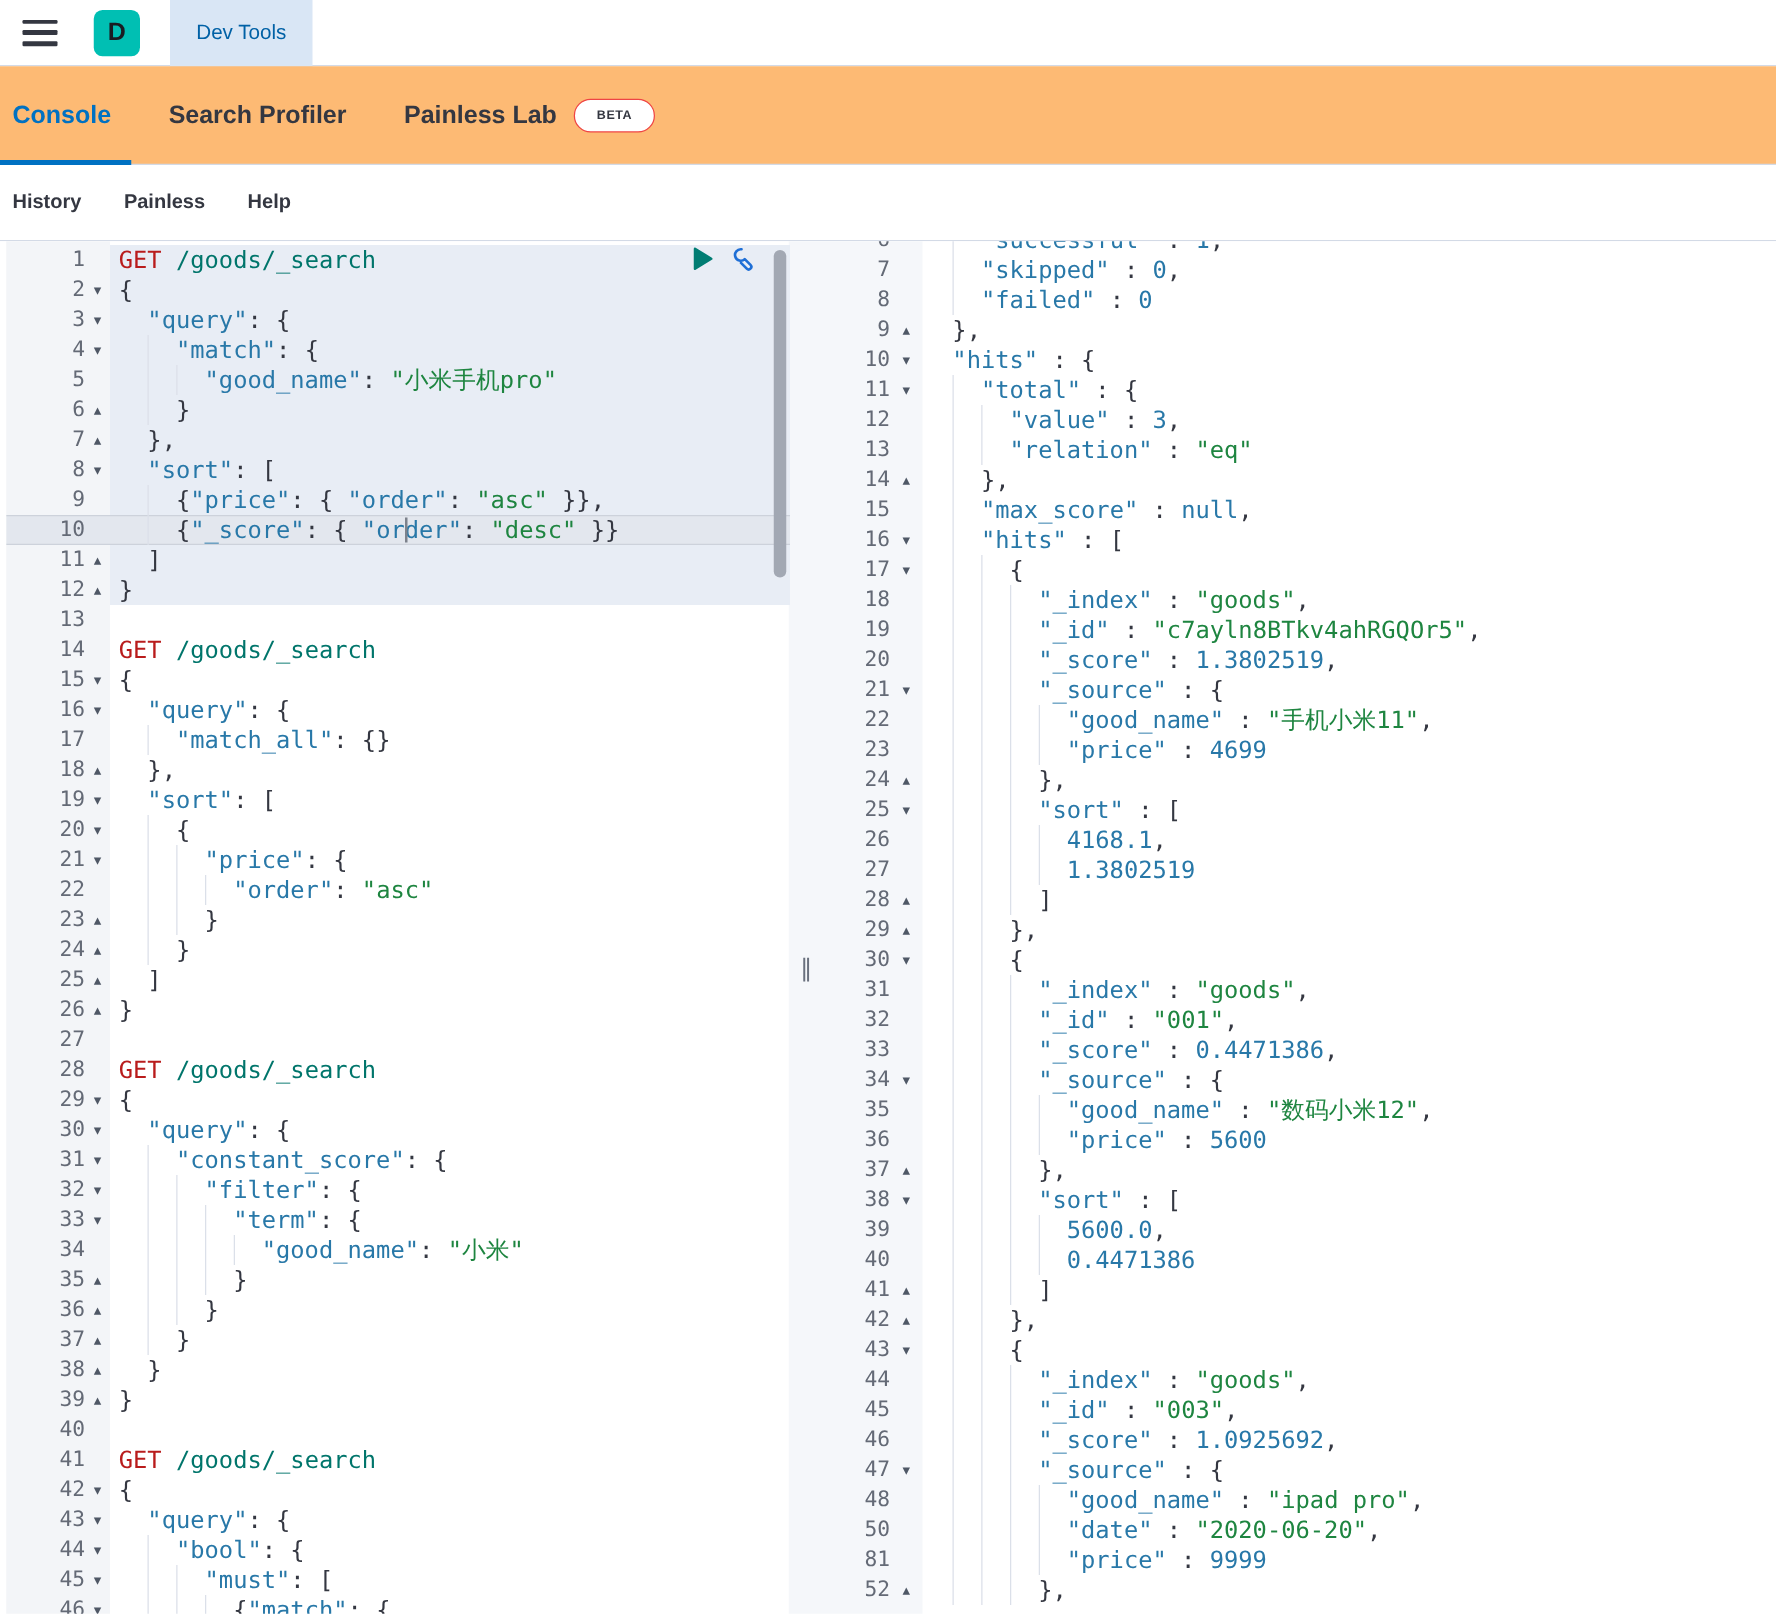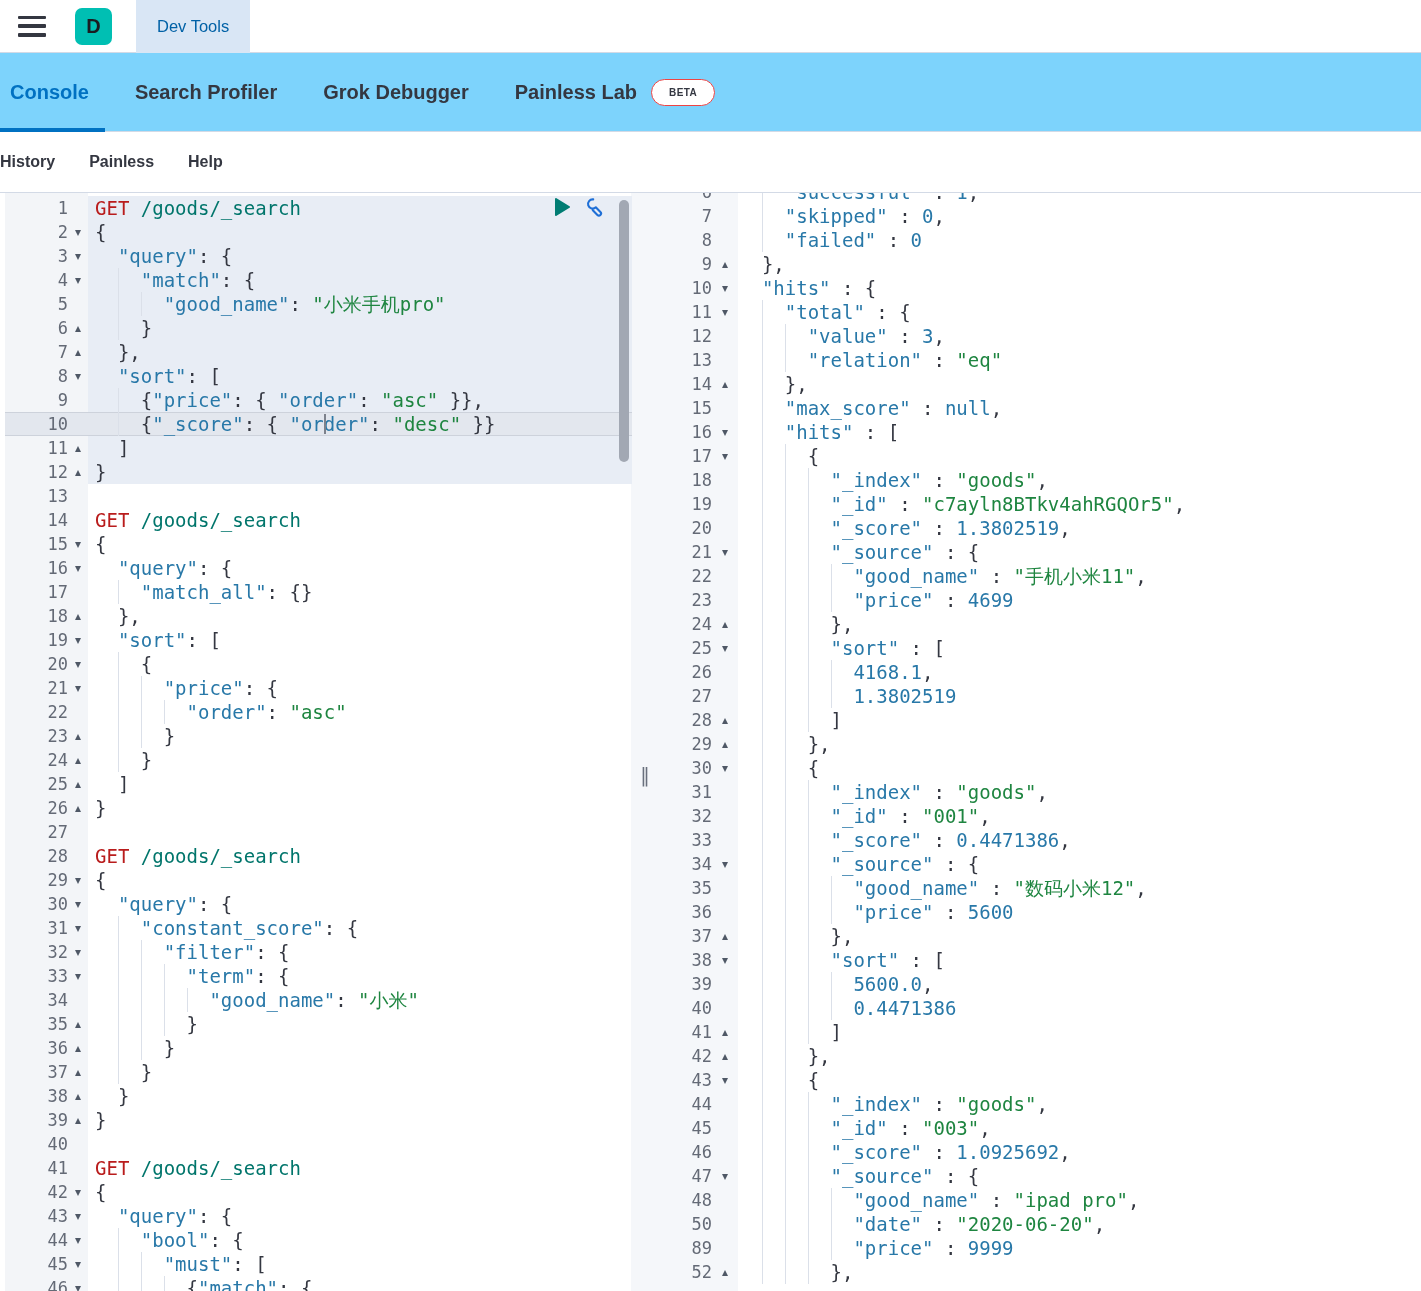"Console" .tabsbar { background: #7dd3fc -> #fdba74 }
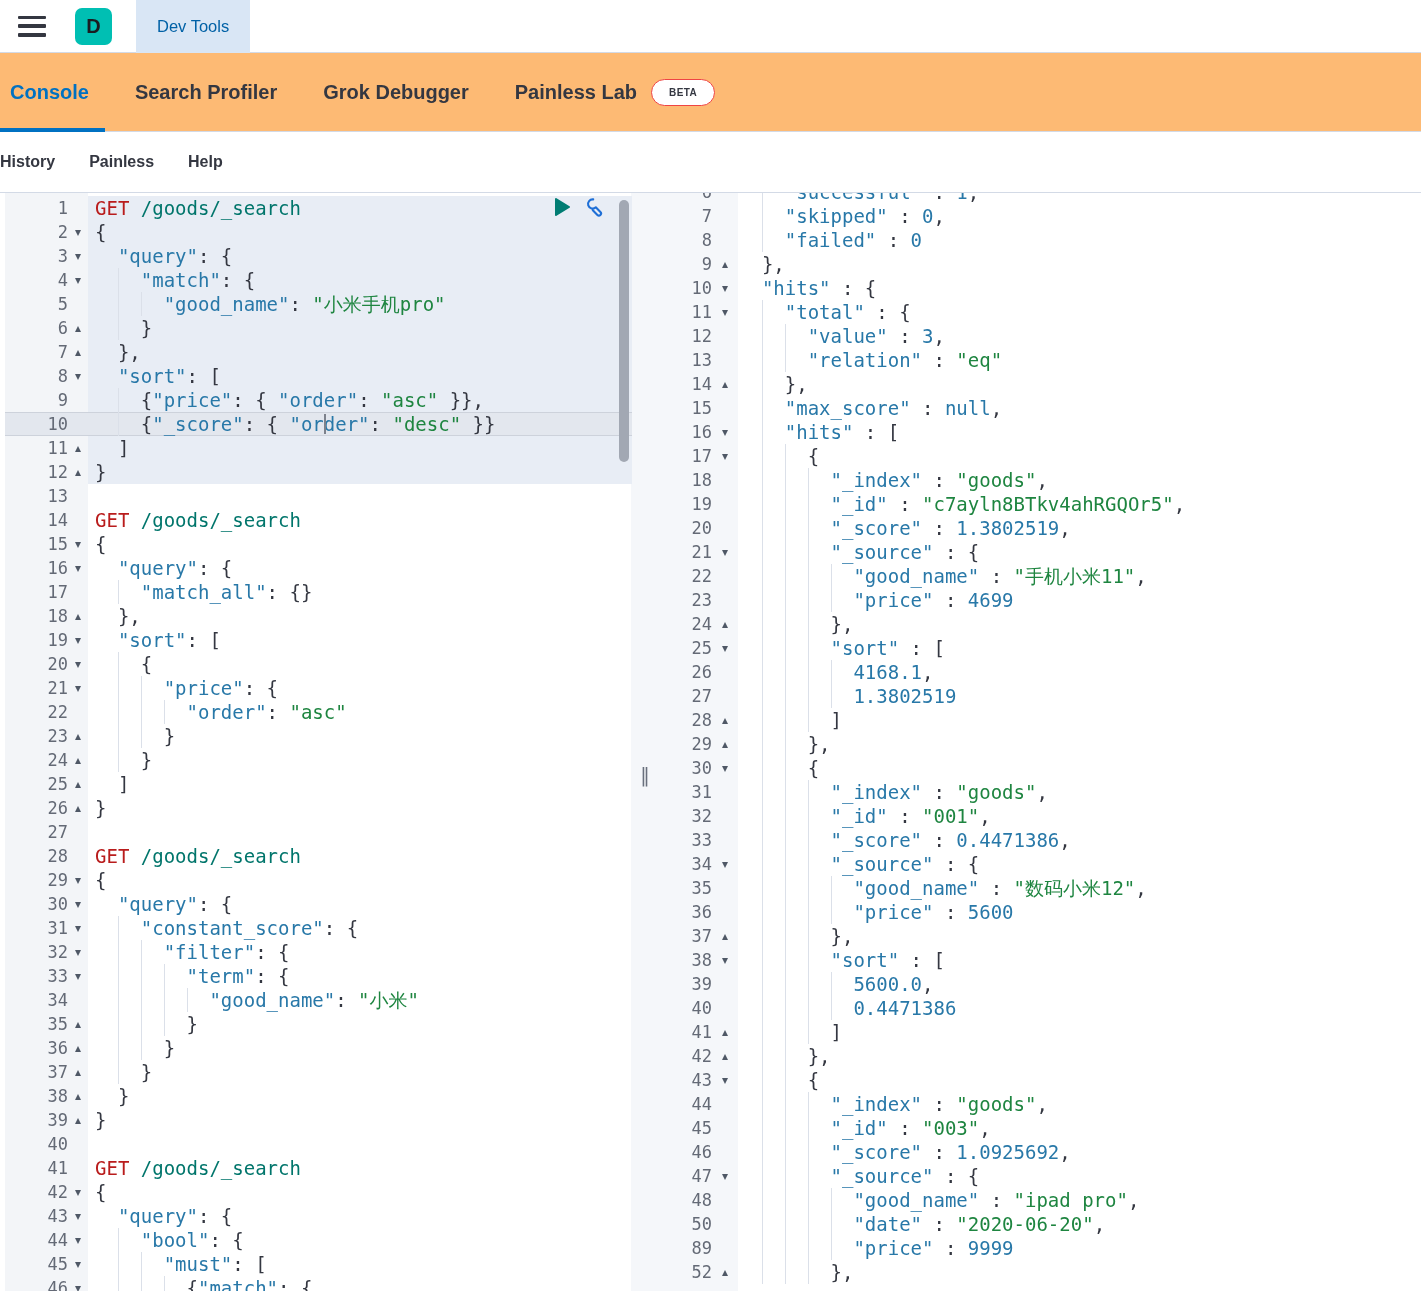"Grok Debugger" div.tab { html: <div> <span>Grok Debugger</span> </div> -> none }
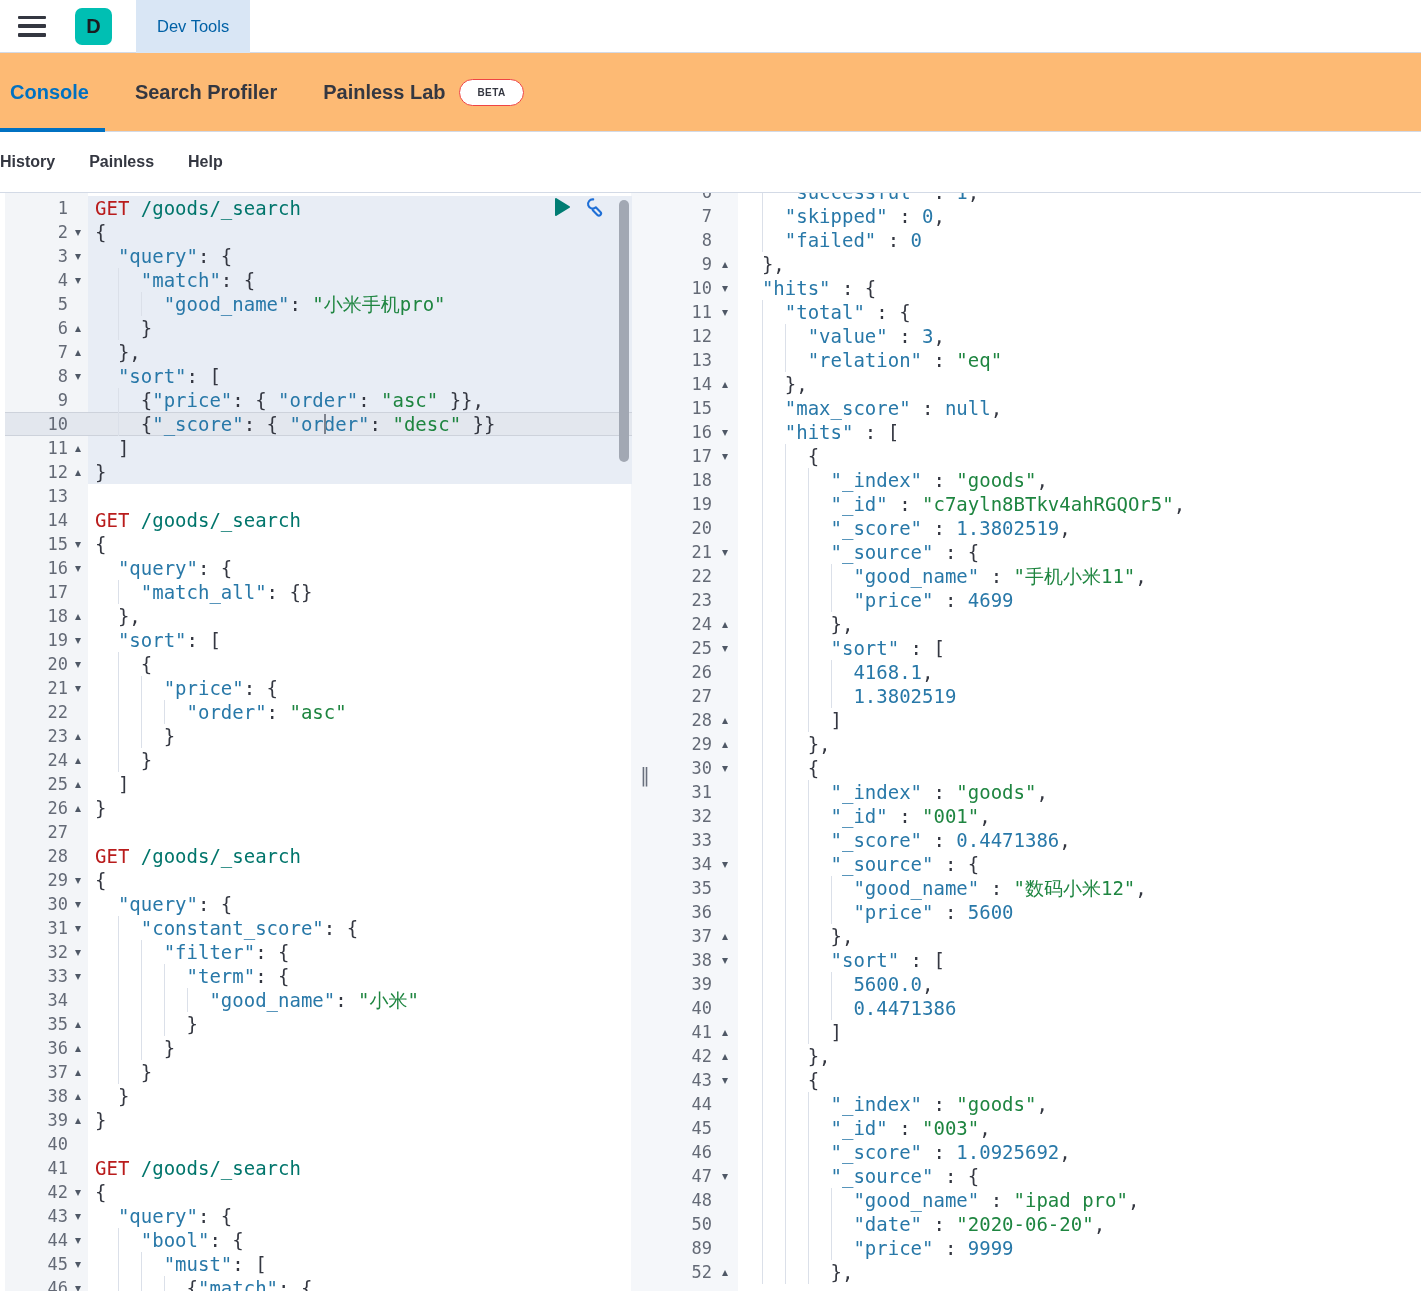"History" .menubar { padding-left: none -> 10px }
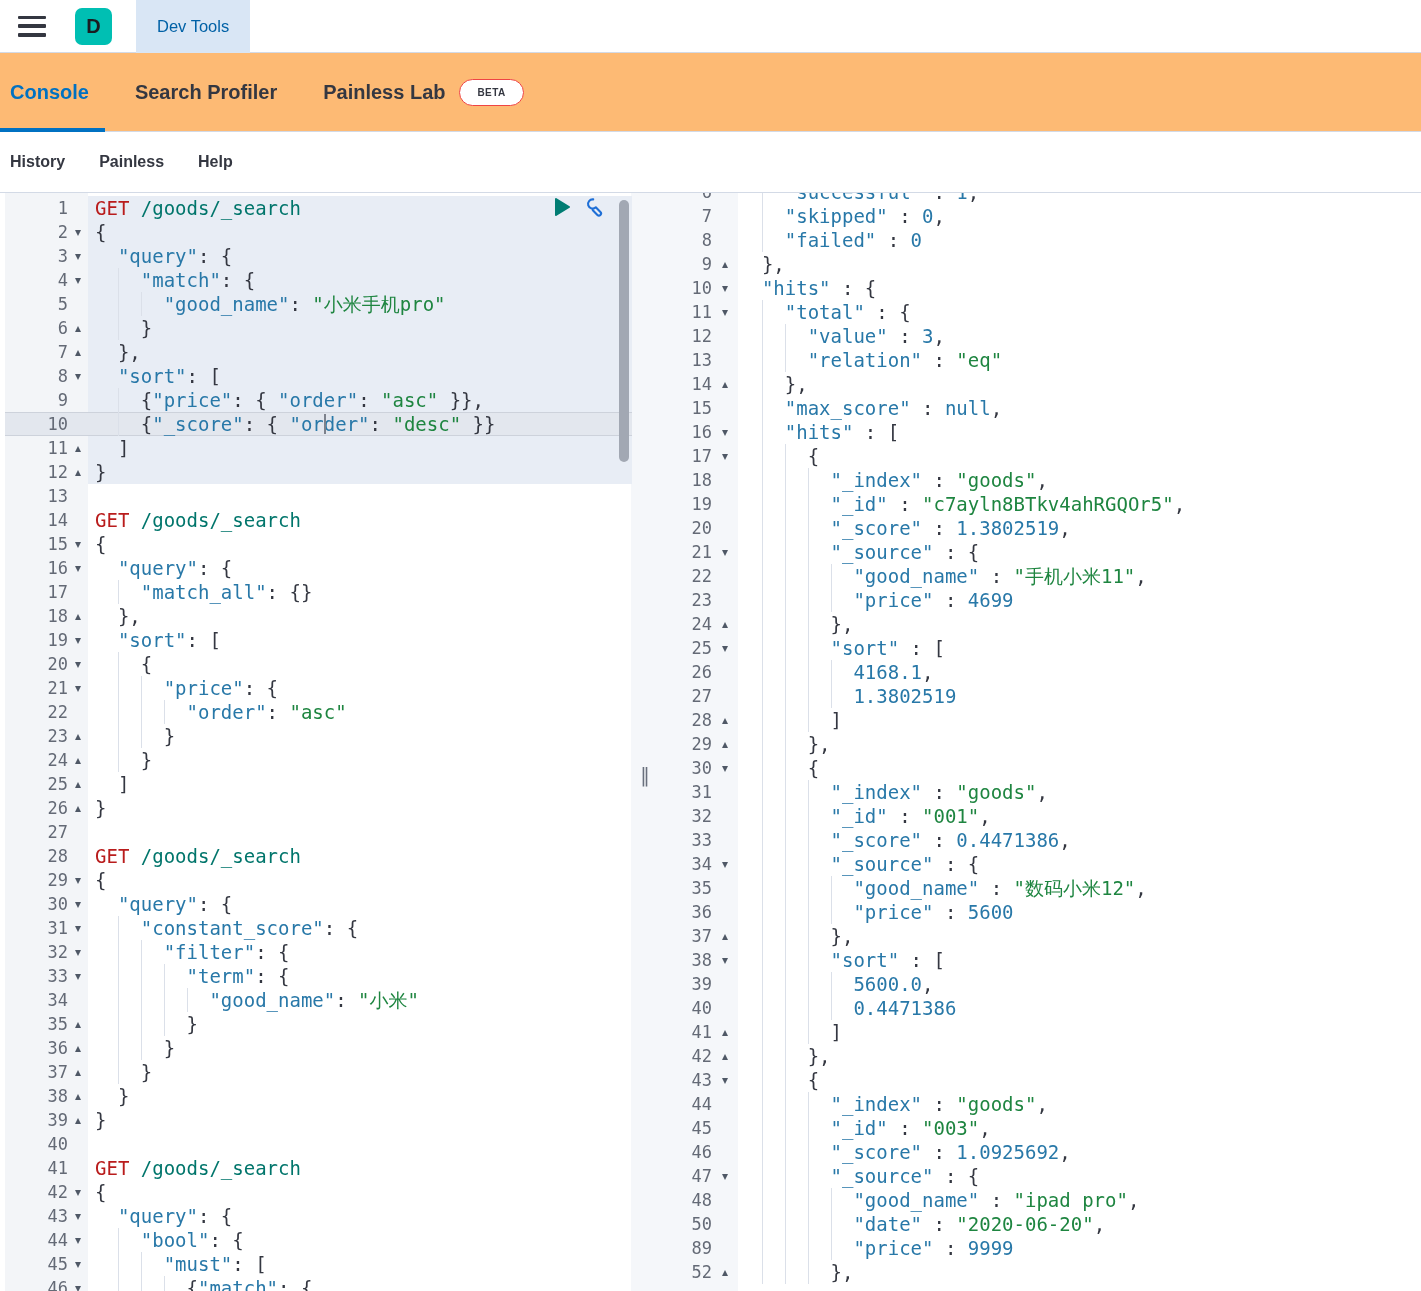"89" span.num { text: 89 -> 81 }
